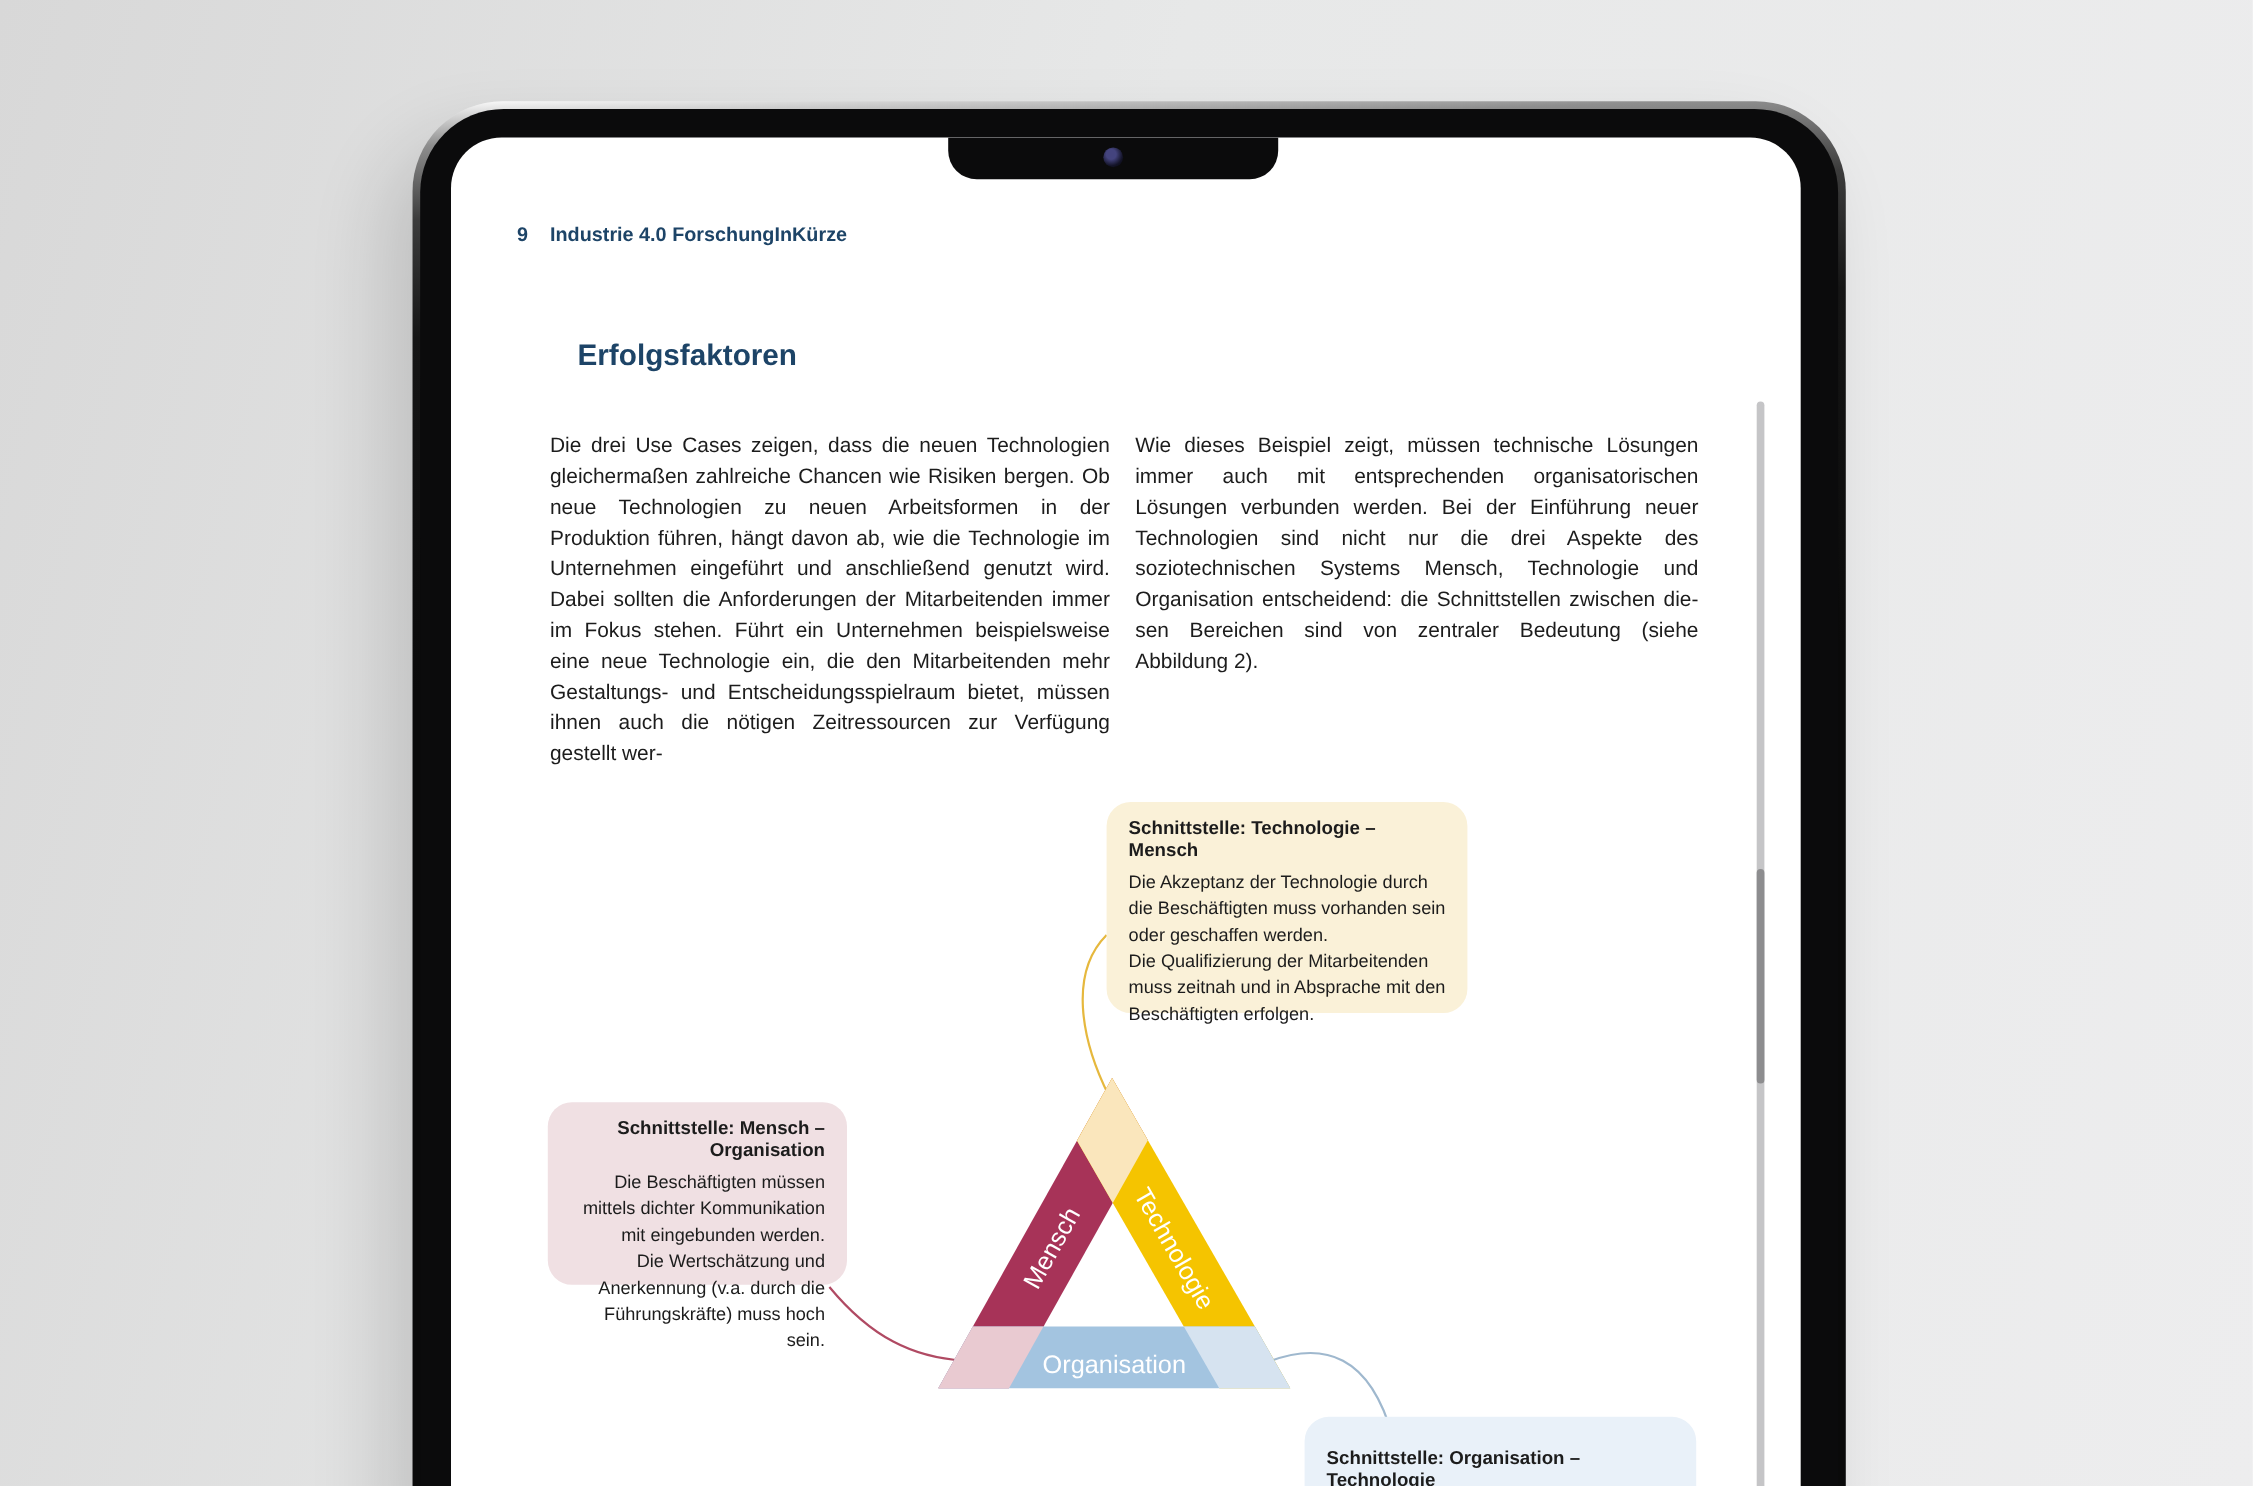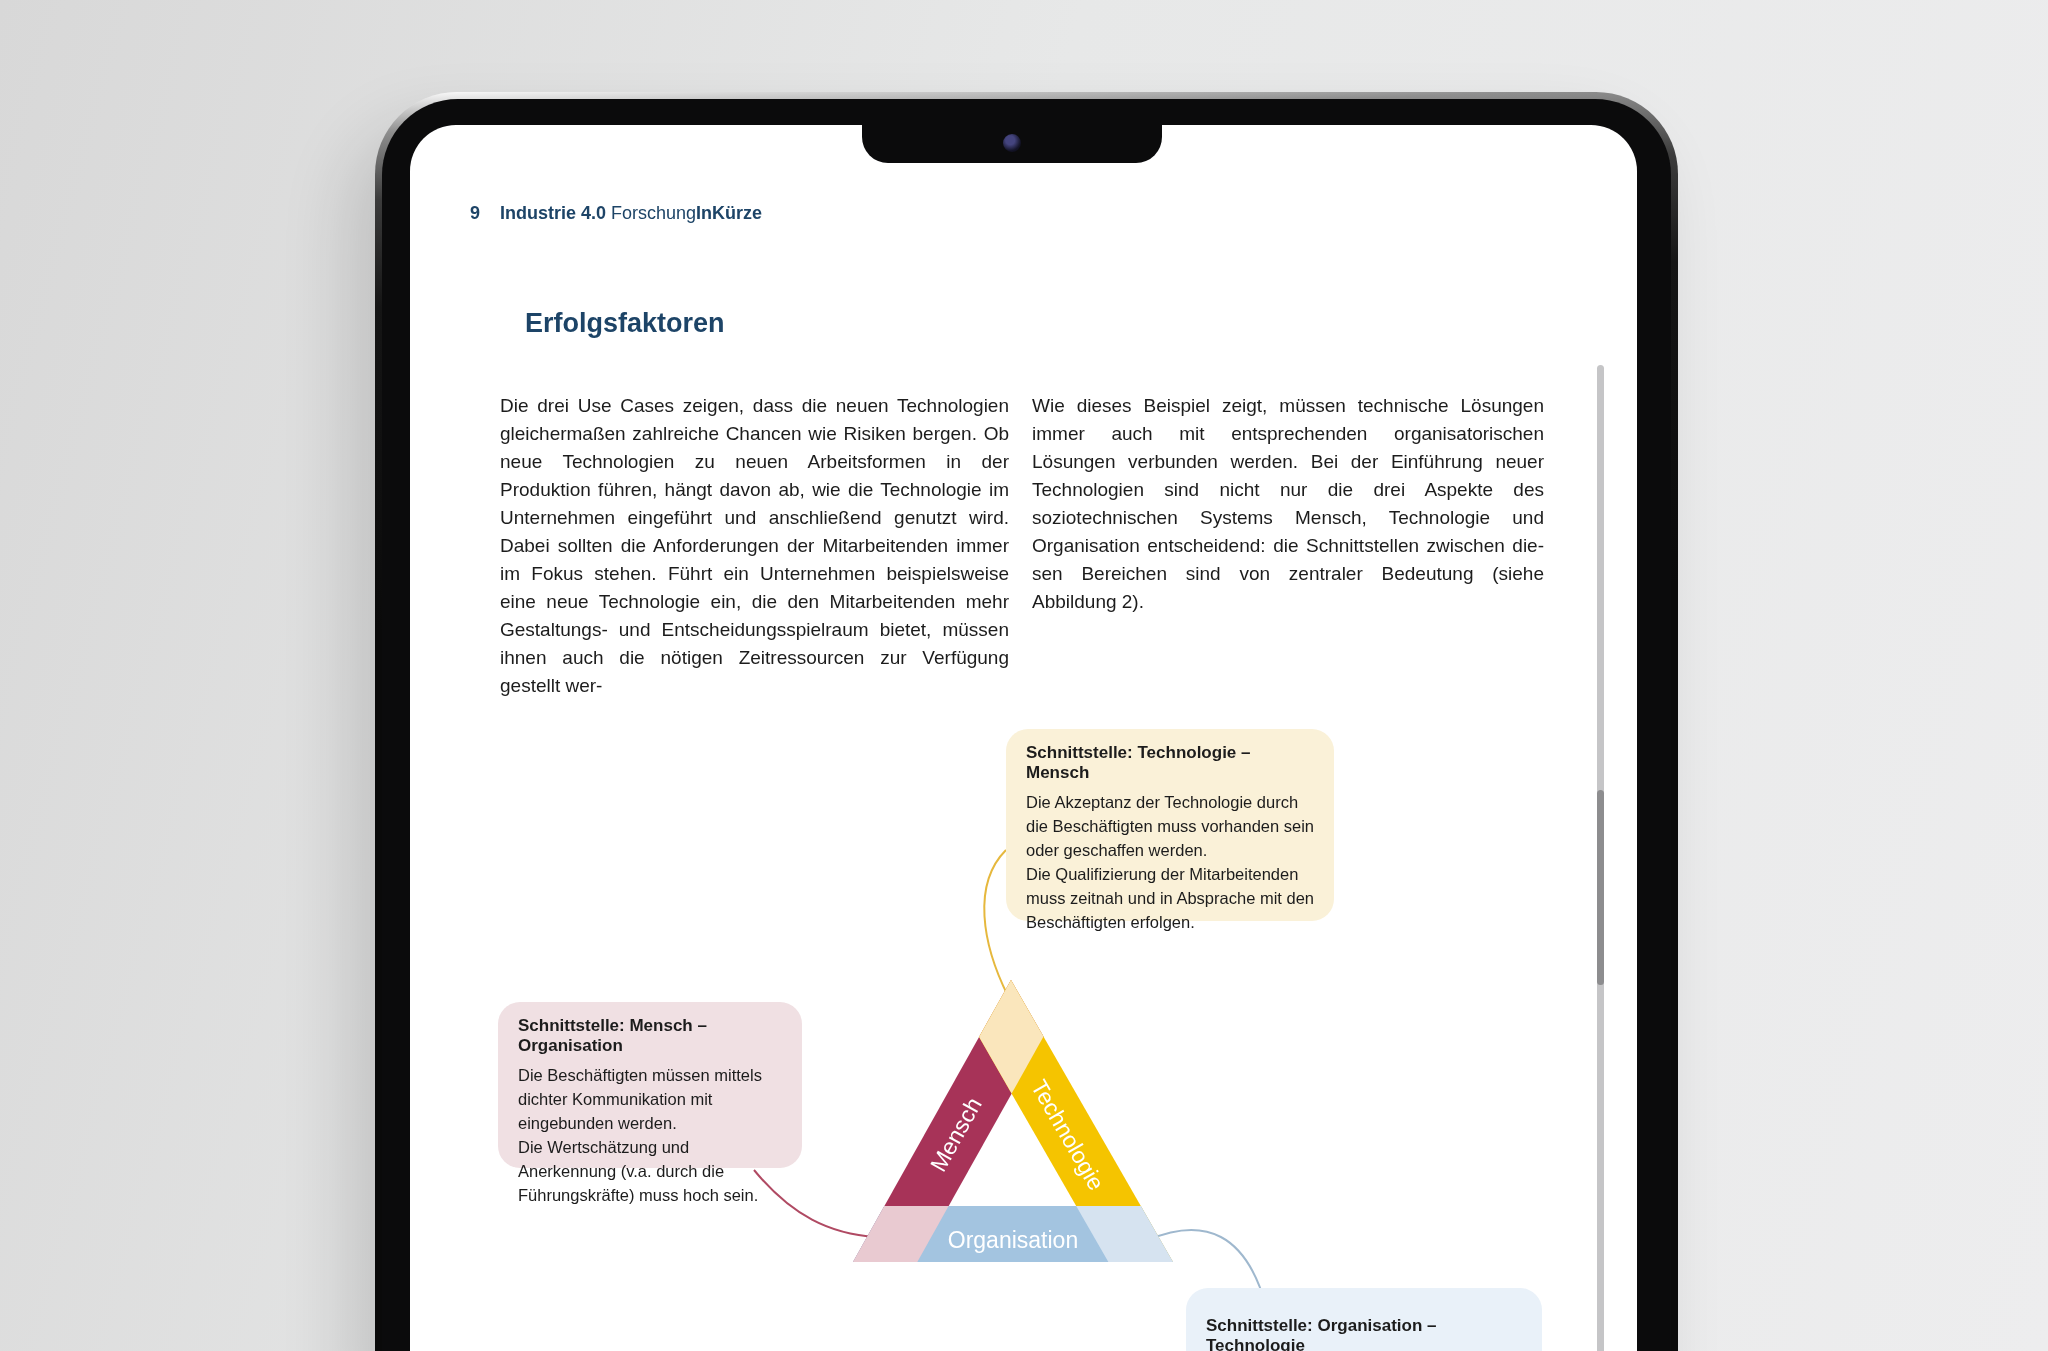"Forschung" .doc-header .light { font-weight: normal -> bold }
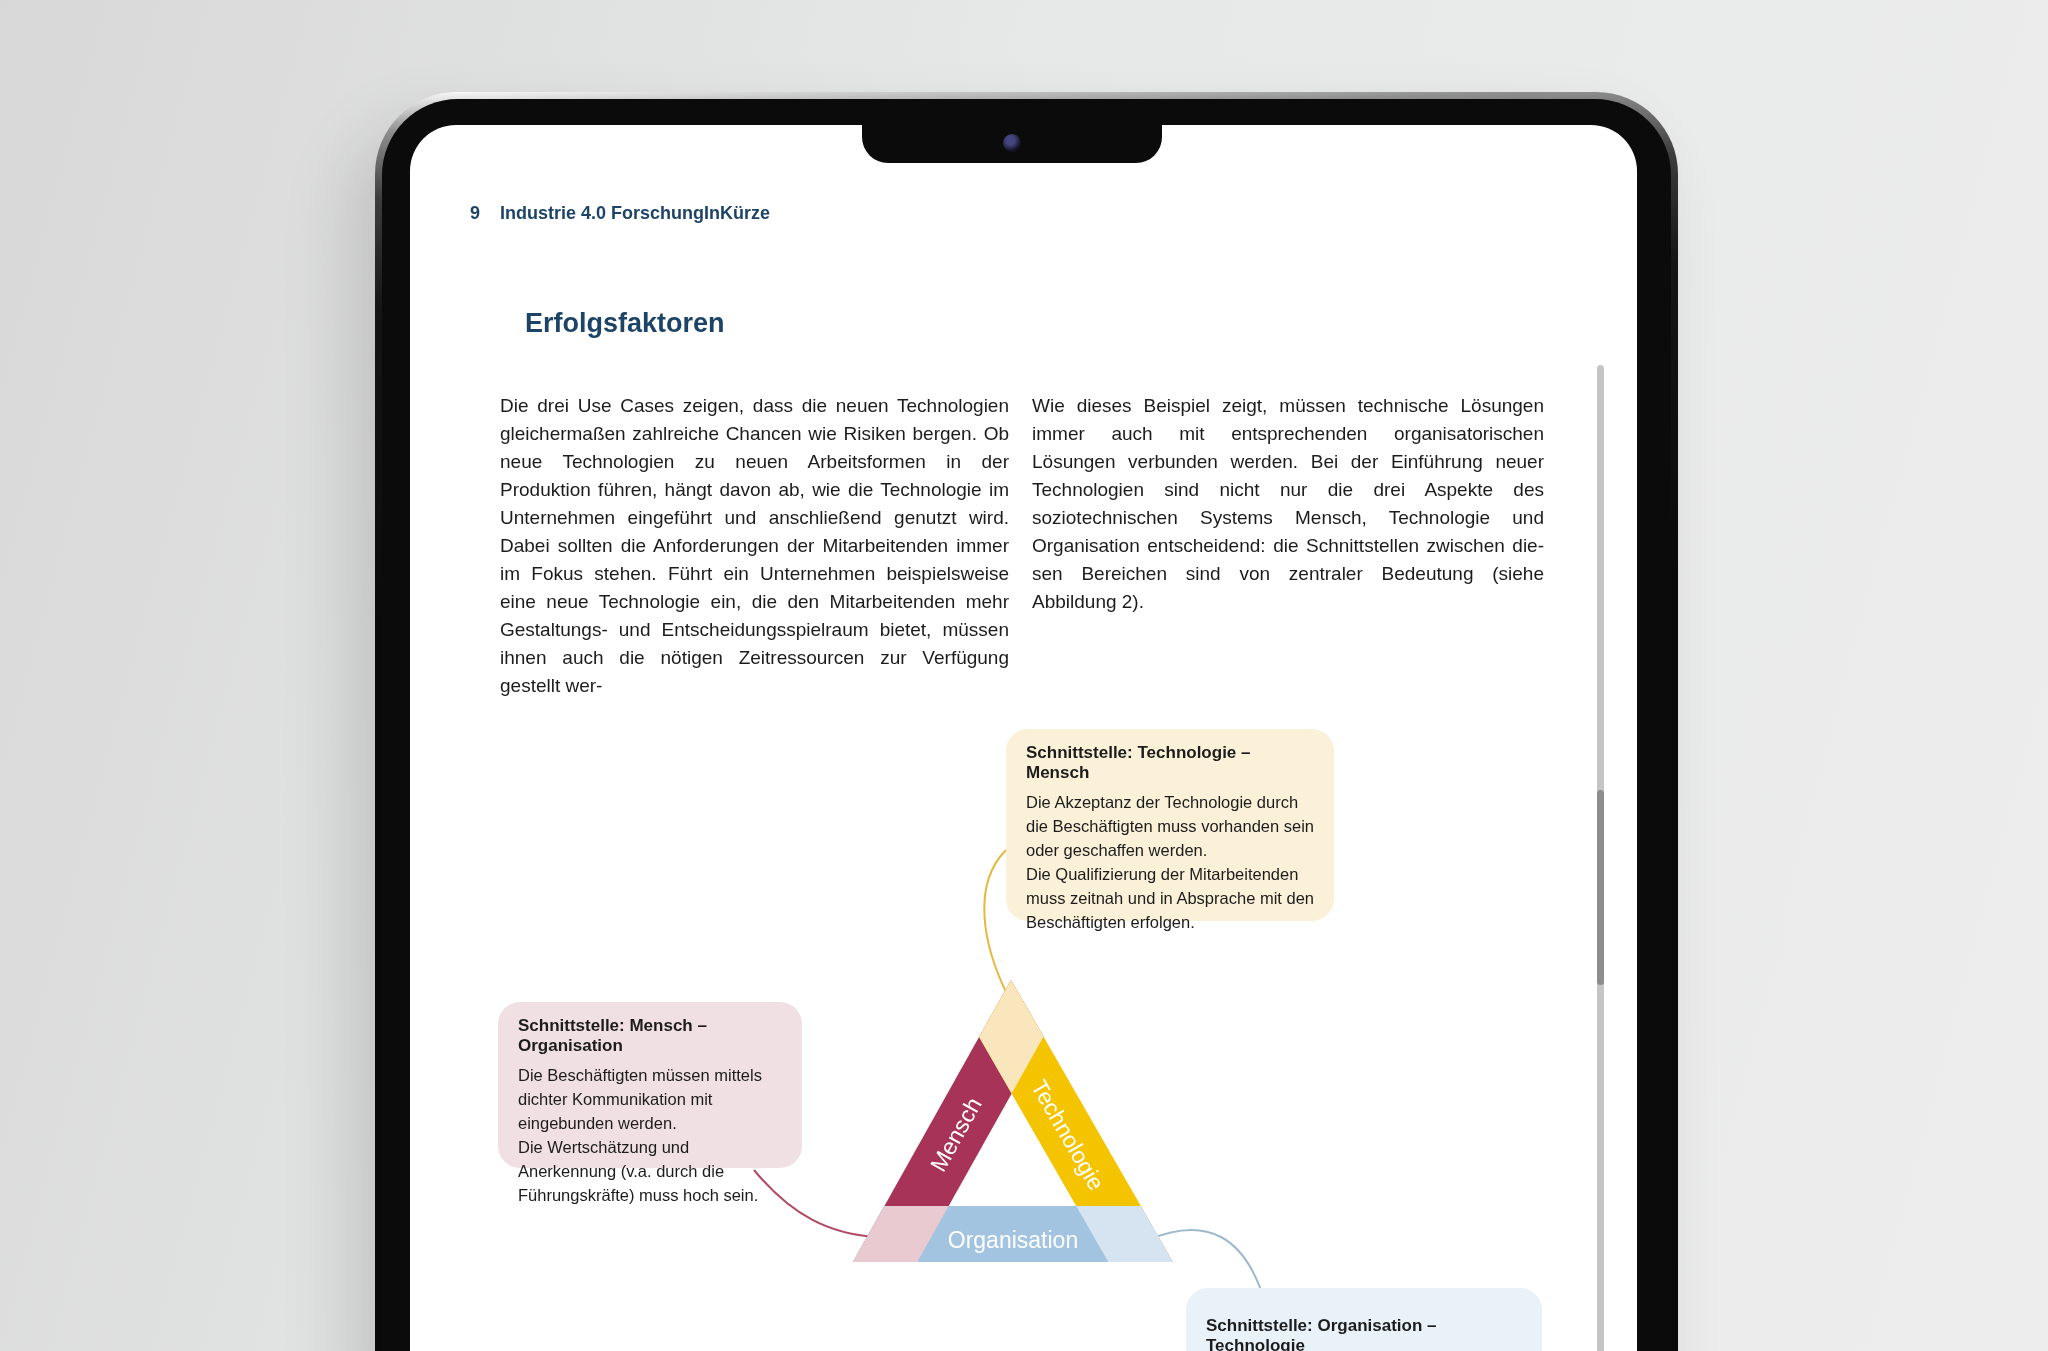"Schnittstelle: Mensch – Organisation" .callout-pink { text-align: none -> right; width: 304px -> 272px }
